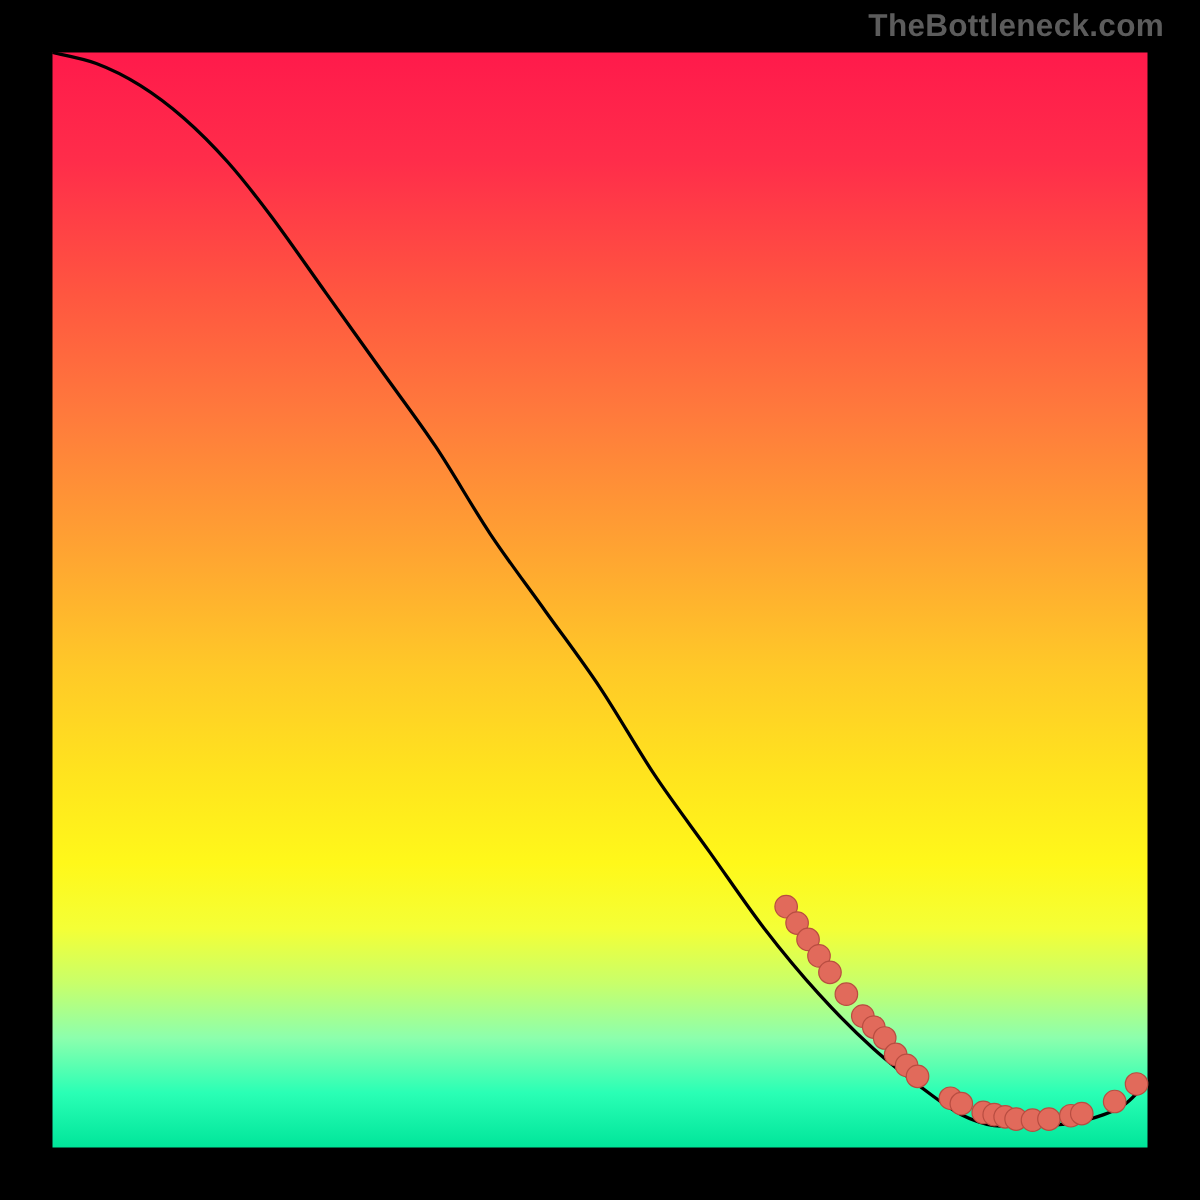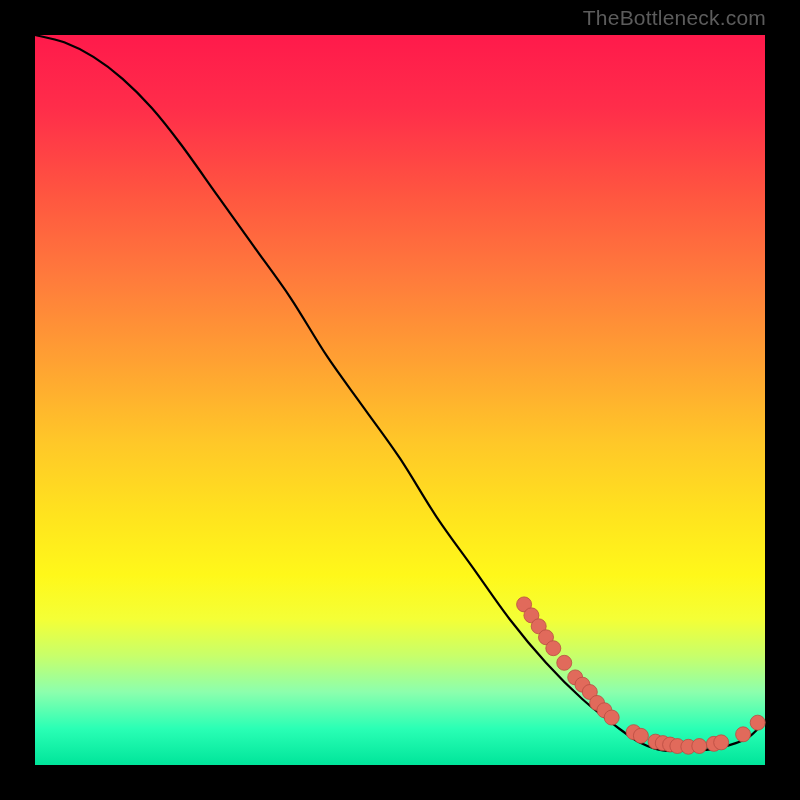"TheBottleneck.com" .watermark { font-weight: 400 -> 700; right: 34px -> 24px }
